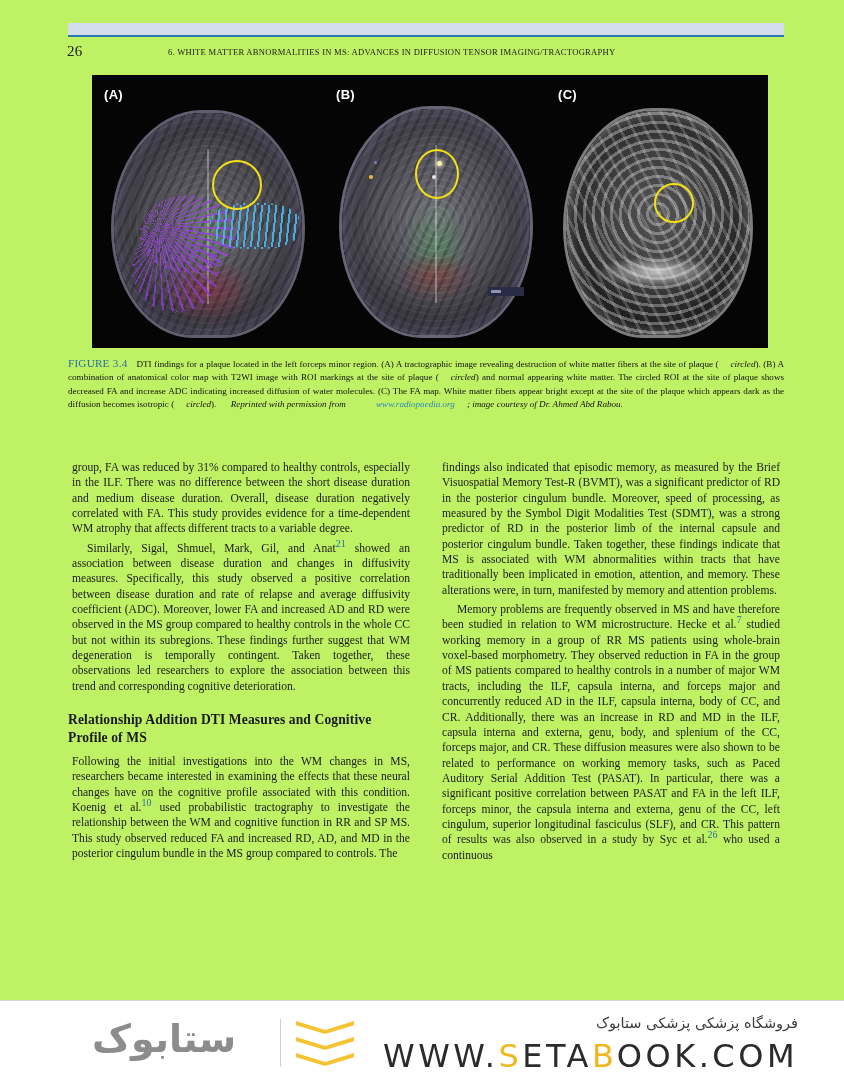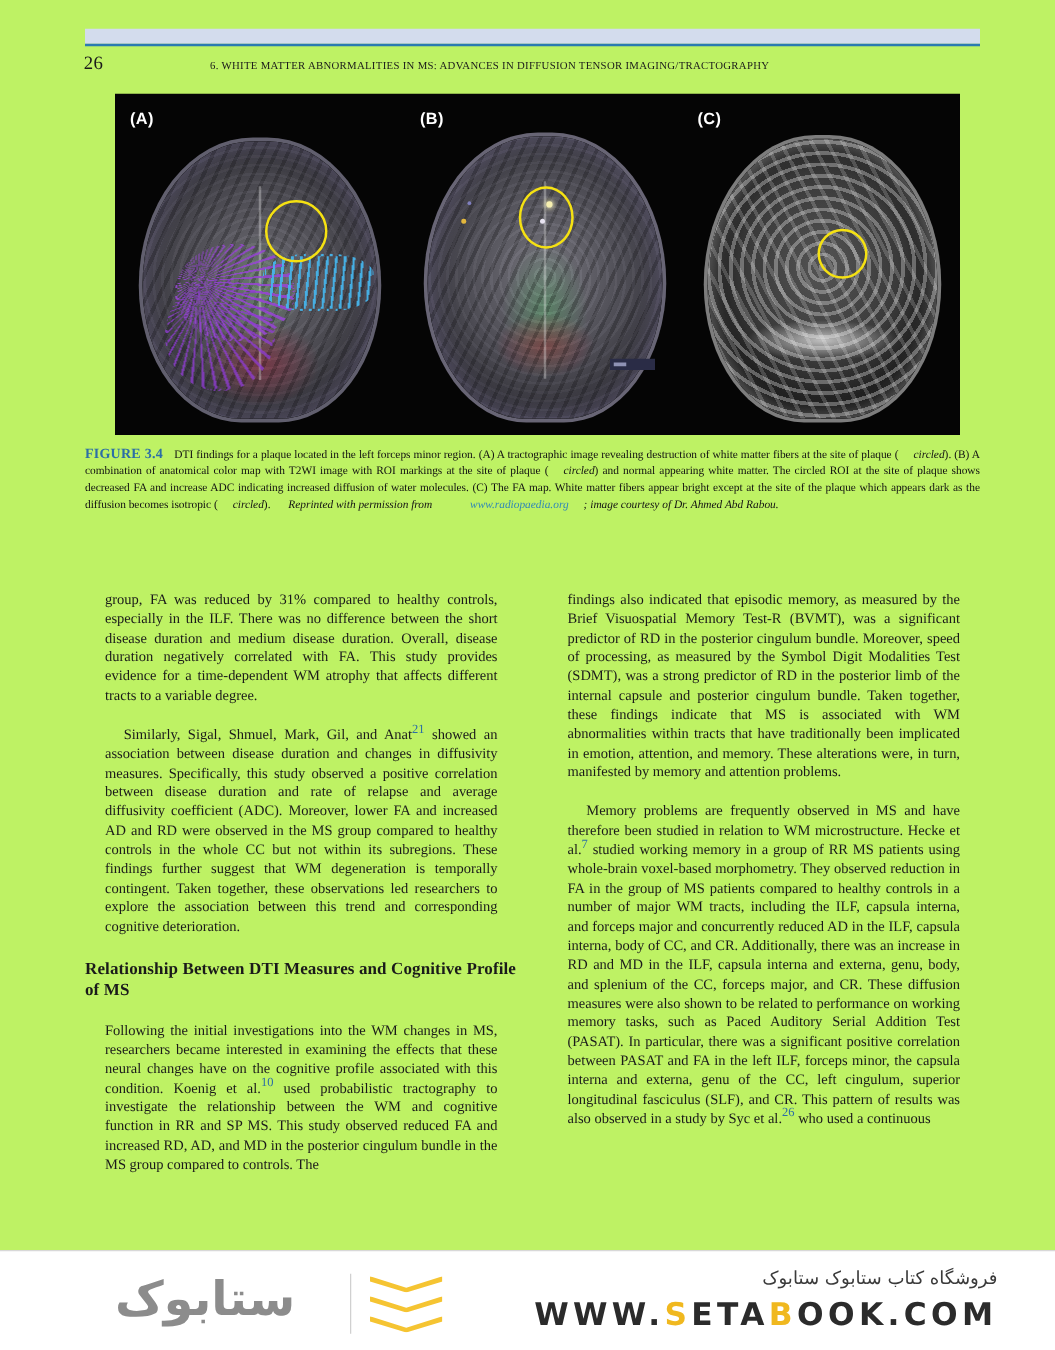"FIGURE 3.4" .fig-num { font-weight: bold -> none }
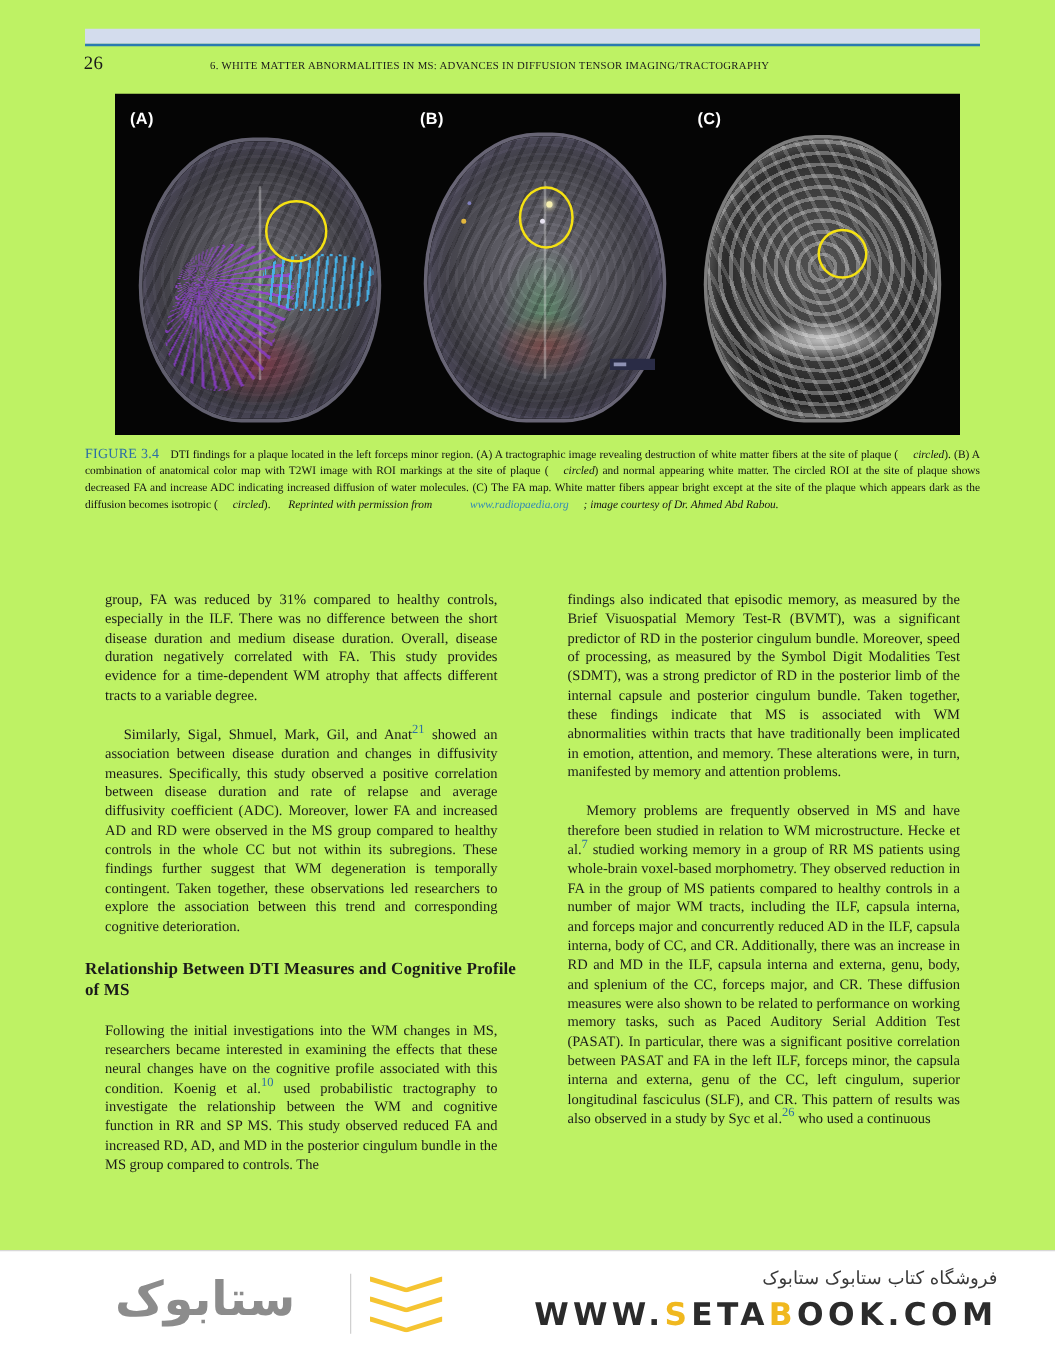"group, FA was reduced by" .col p { margin: 16px -> 4px }
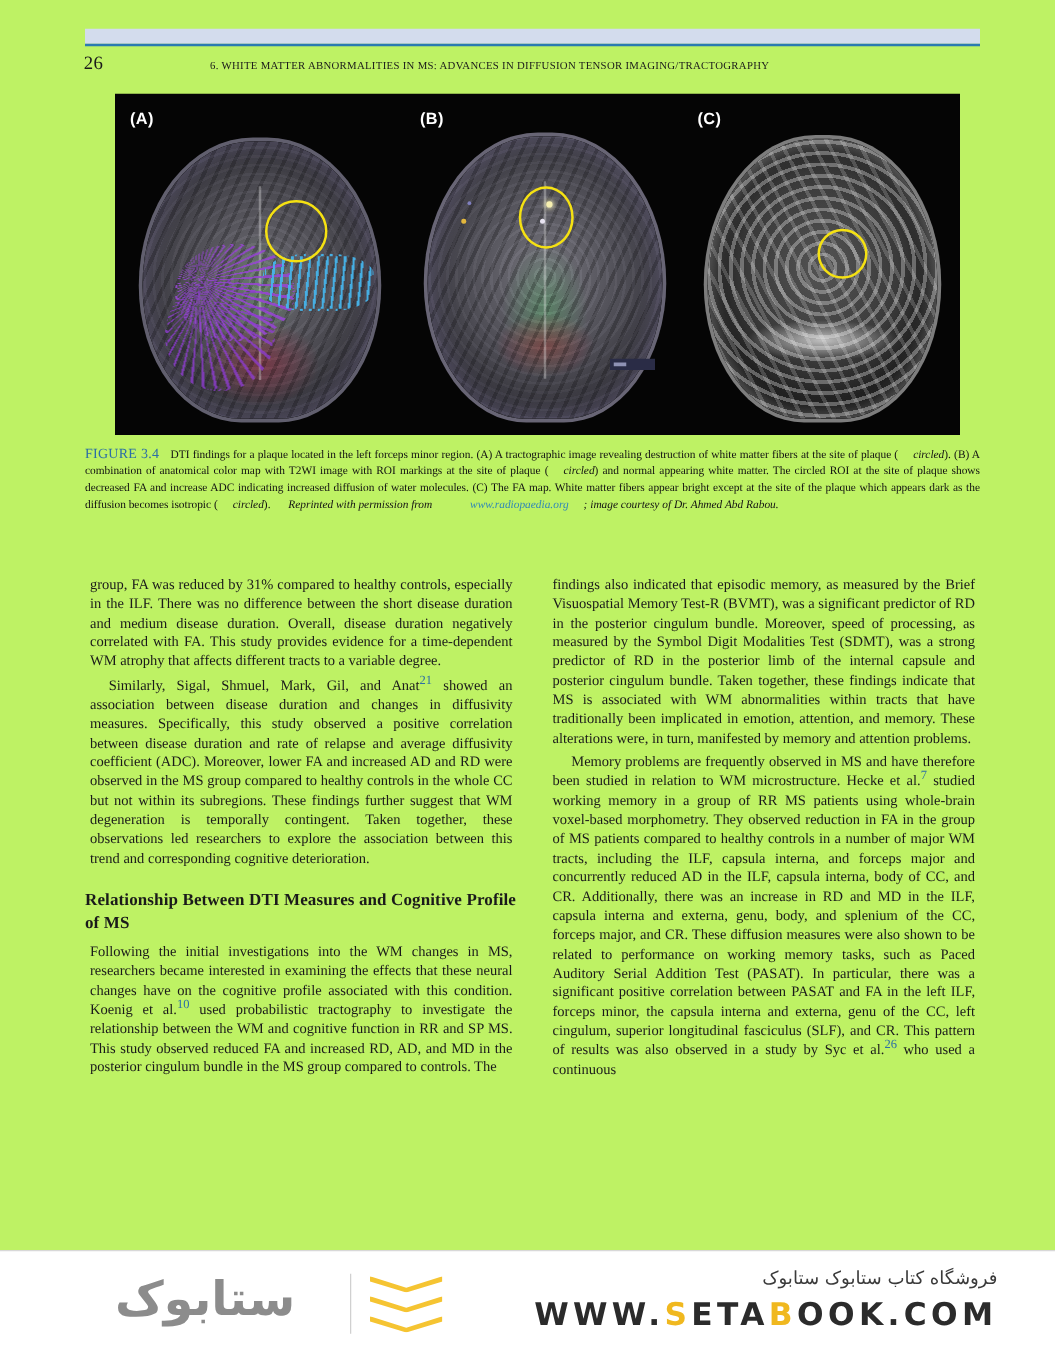"Relationship Between DTI Measures and" h2.sec-head { text: Between -> Addition }
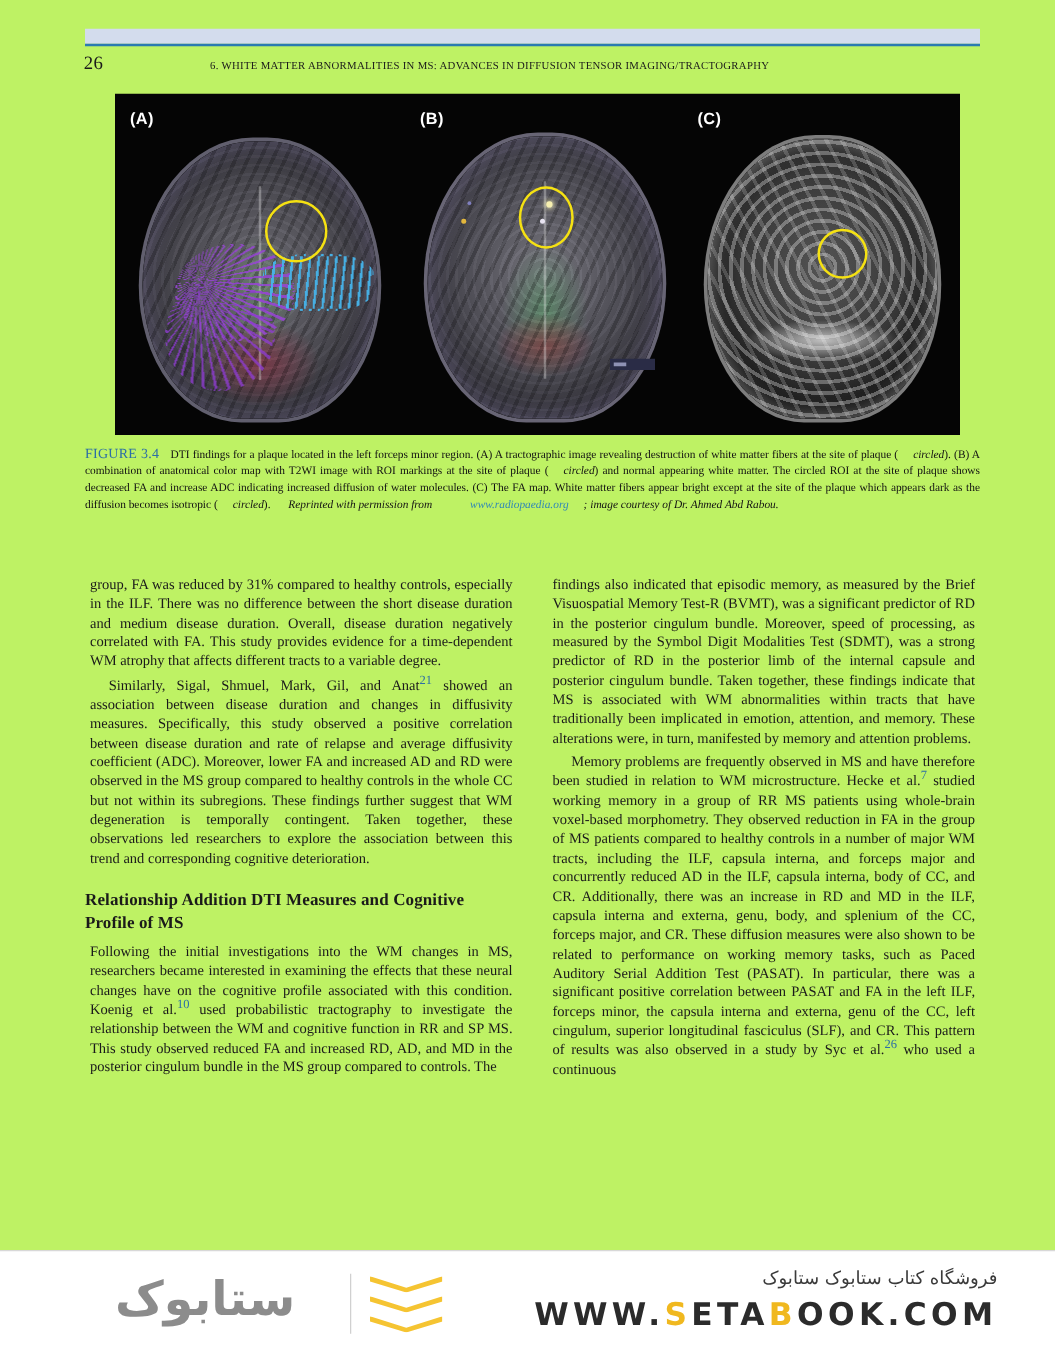"فروشگاه کتاب ستابوک ستابوک" div.fa-line { text: کتاب ستابوک -> پزشکی پزشکی }
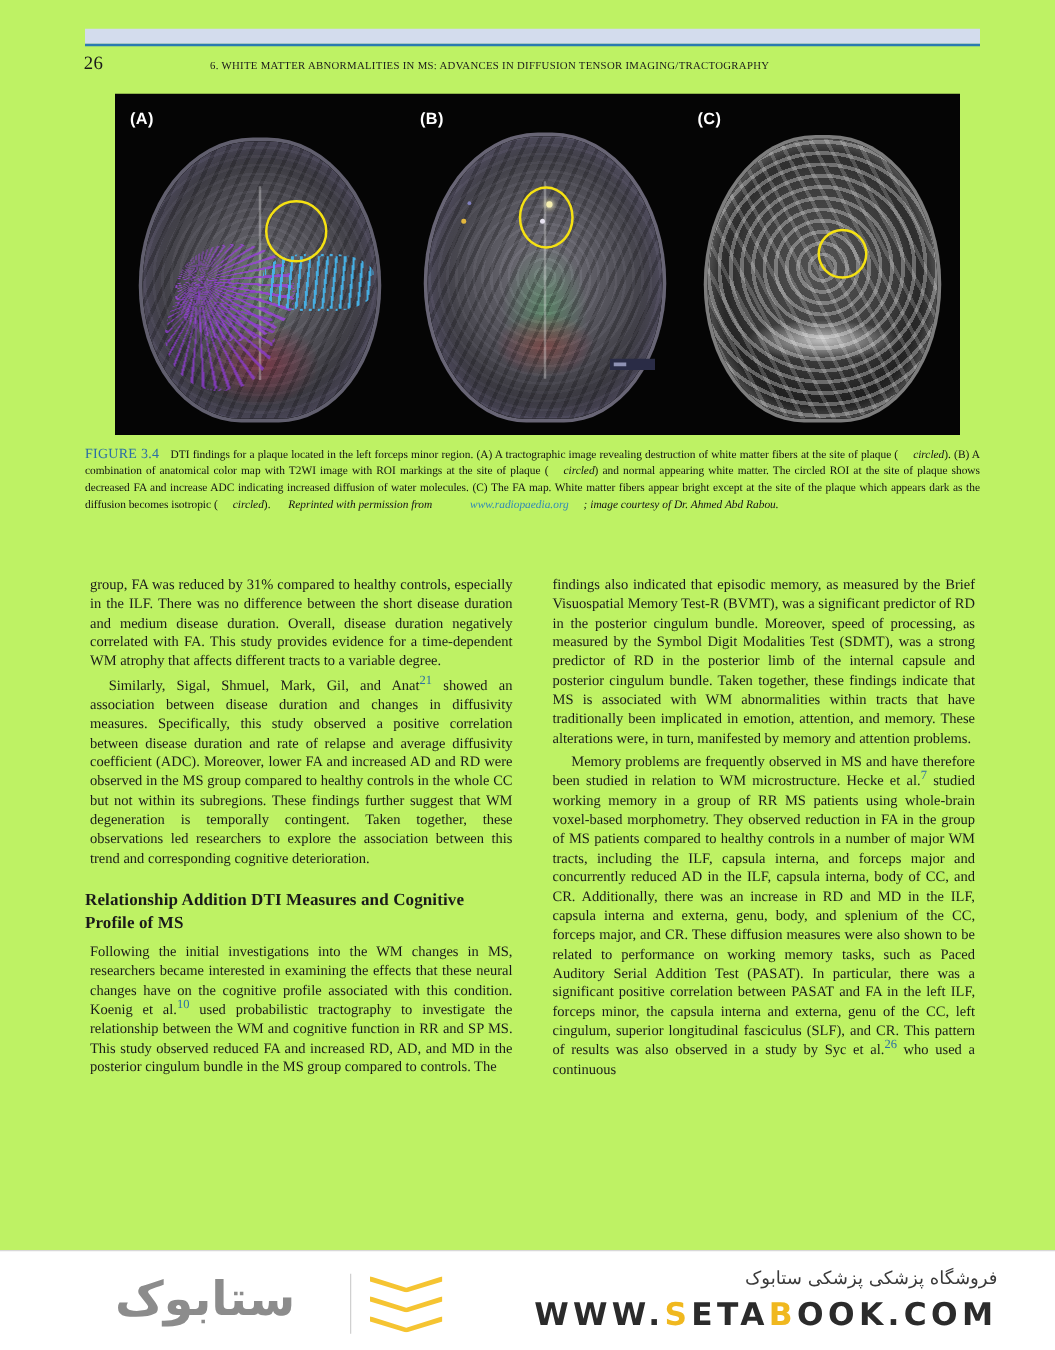"WWW.SETABOOK.COM" .url-line { font-size: 25px -> 32px; font-weight: bold -> normal }
